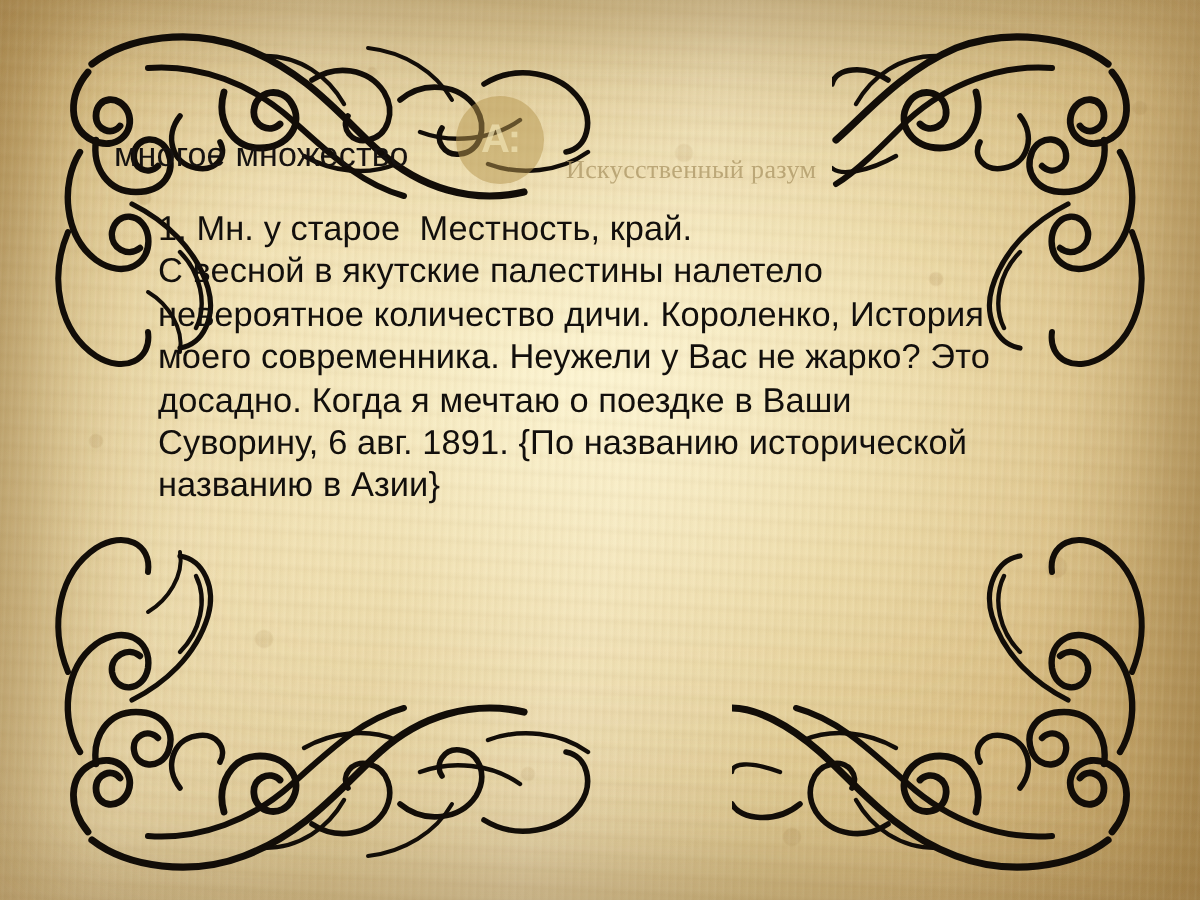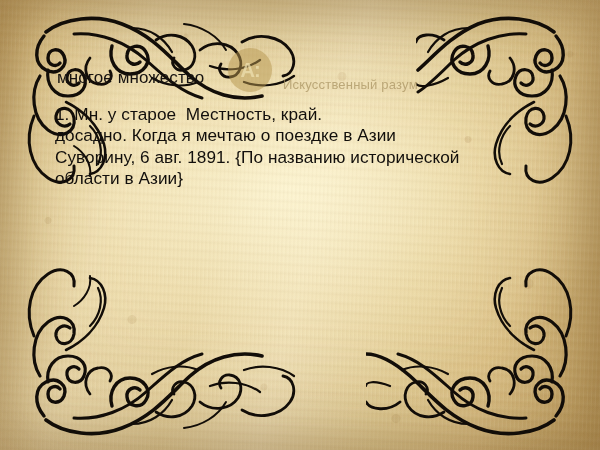"Искусственный разум" #wm-sub { font-family: Liberation Sans, sans-serif -> Liberation Serif, serif }
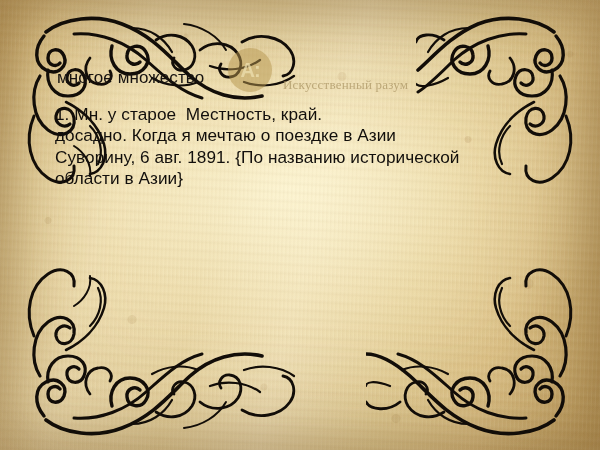"1. Мн. у старое Местность," #entry .ln { padding-left: none -> 24px }
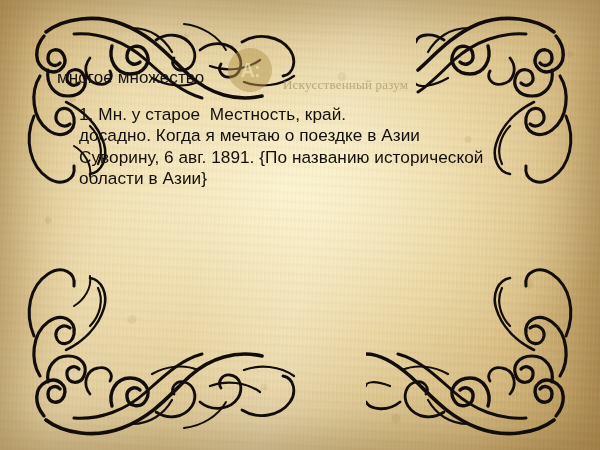"С весной в якутские палестины" span.ln { html: none -> <span>С весной в якутские палестины налетело</span> }
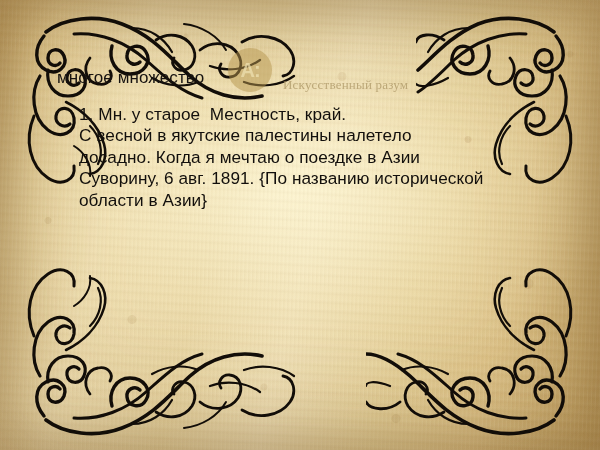"невероятное количество дичи. Короленко," span.ln { html: none -> <span>невероятное количество дичи. Короленко, История</span> }
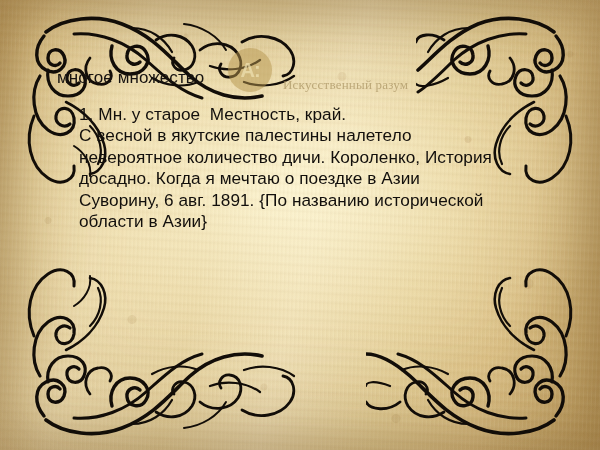"моего современника. Неужели у Вас" span.ln { html: none -> <span>моего современника. Неужели у Вас не жарко? Это</span> }
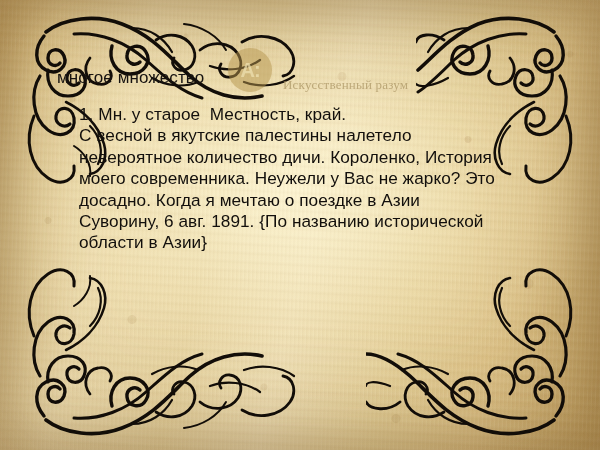"досадно. Когда я мечтаю о" span.ln { text: Азии -> Ваши }
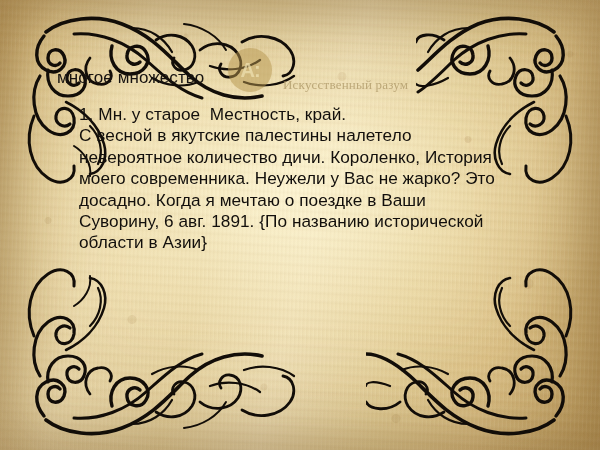"области в Азии}" span.ln { text: области -> названию }
